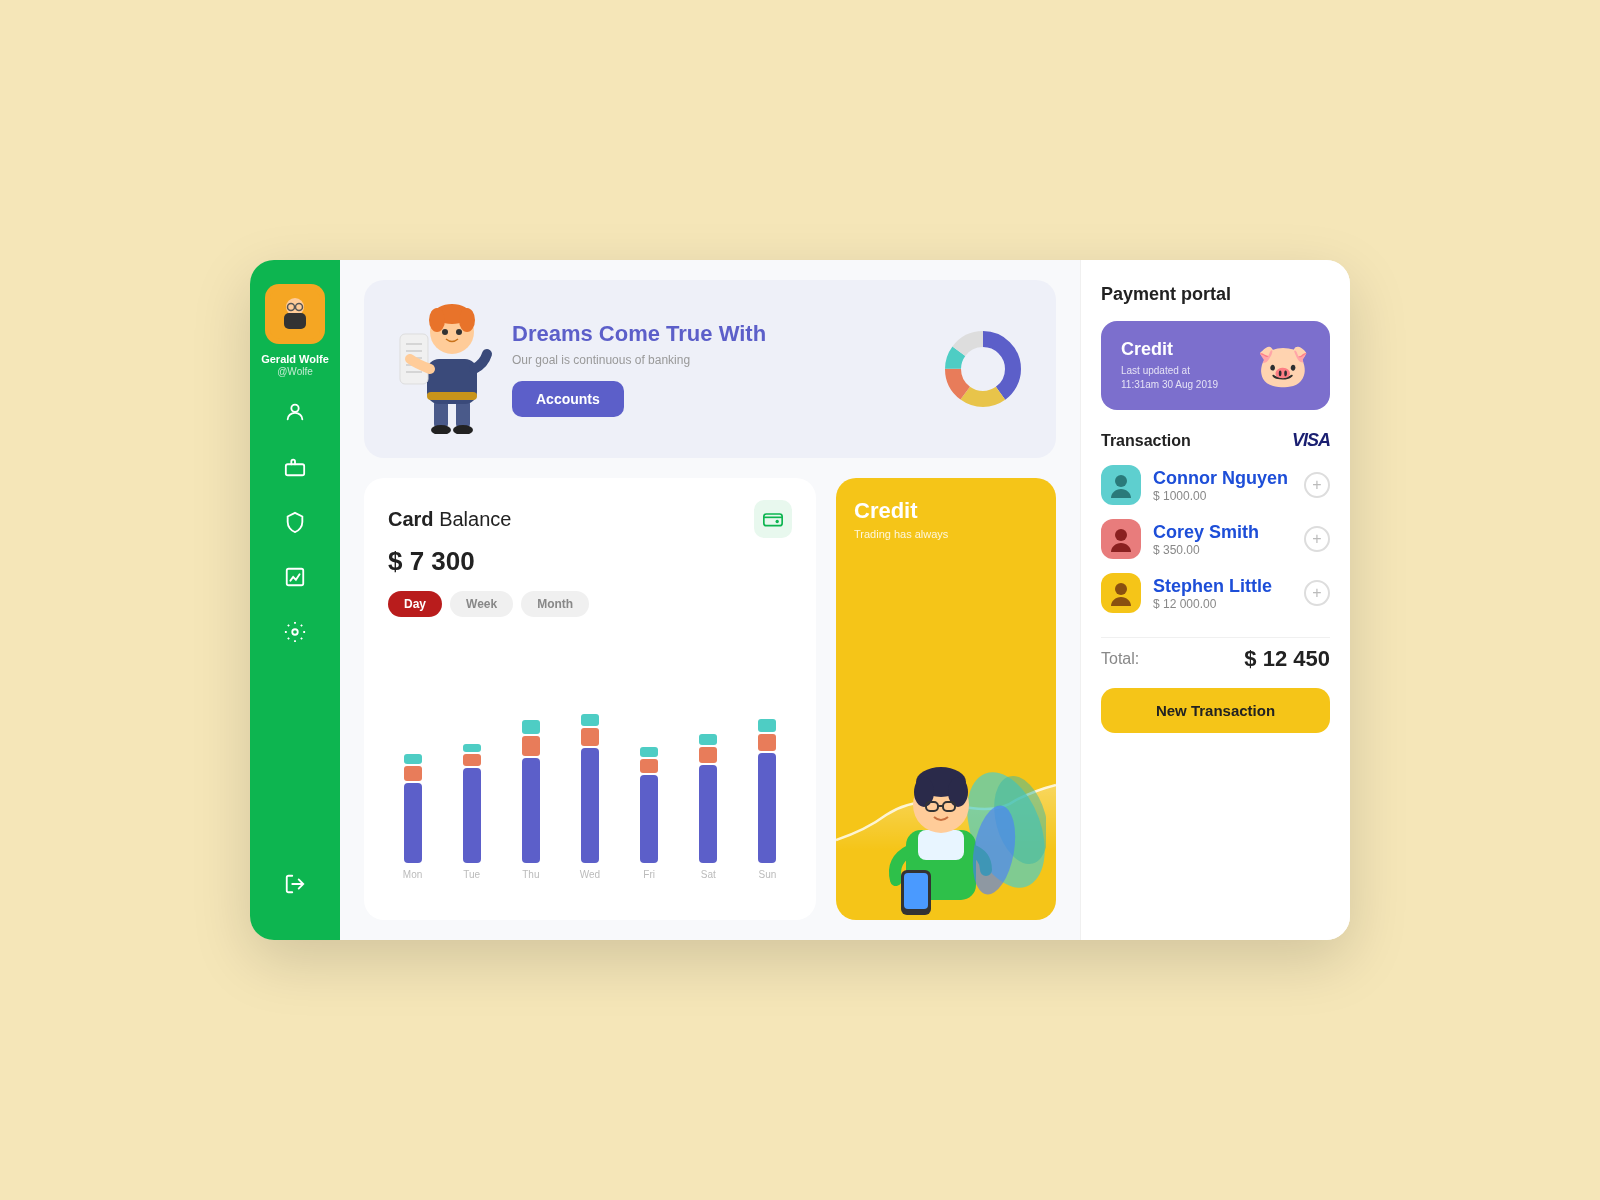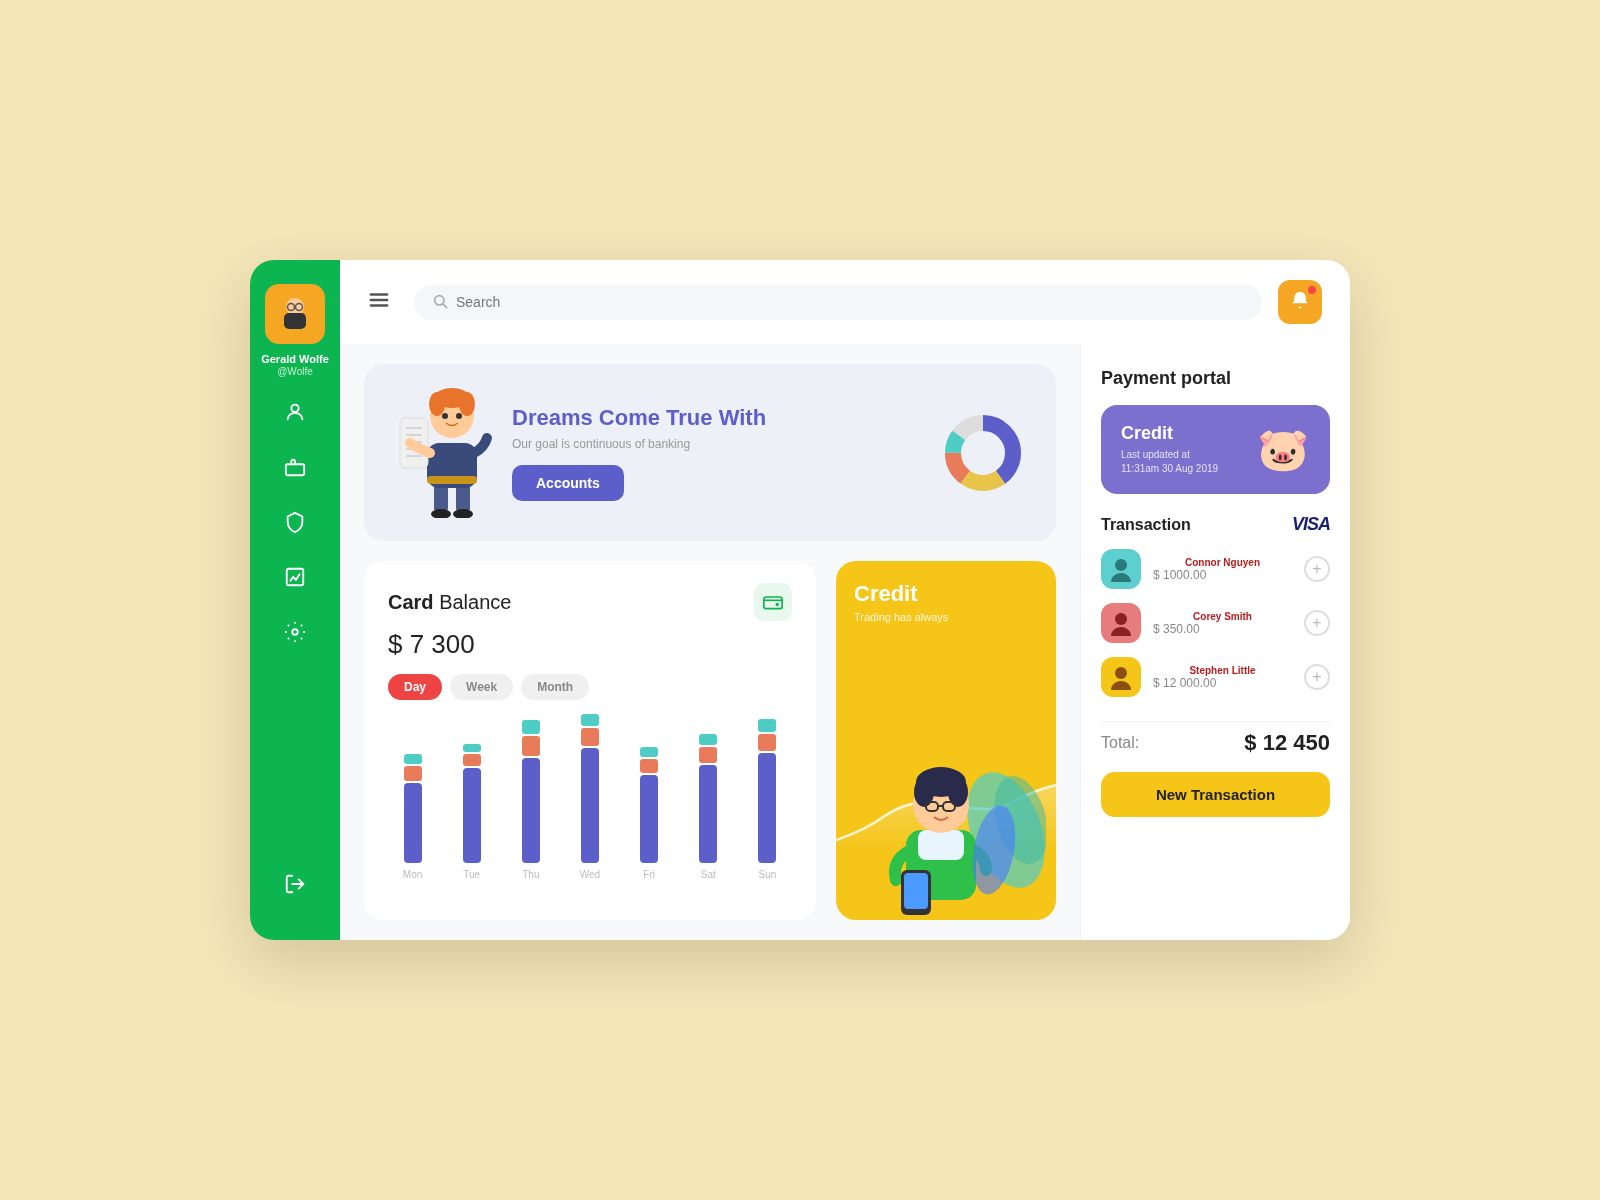"Search" div.header { html: <div> <div> <svg> <line></line> <line></line> <line></line> </svg> </div> <div> <span> <svg> <circle></circle> <line></line> </svg> </span> <input> </div> <div> <span> <svg> <path></path> </svg> </span> </div> </div> -> none }
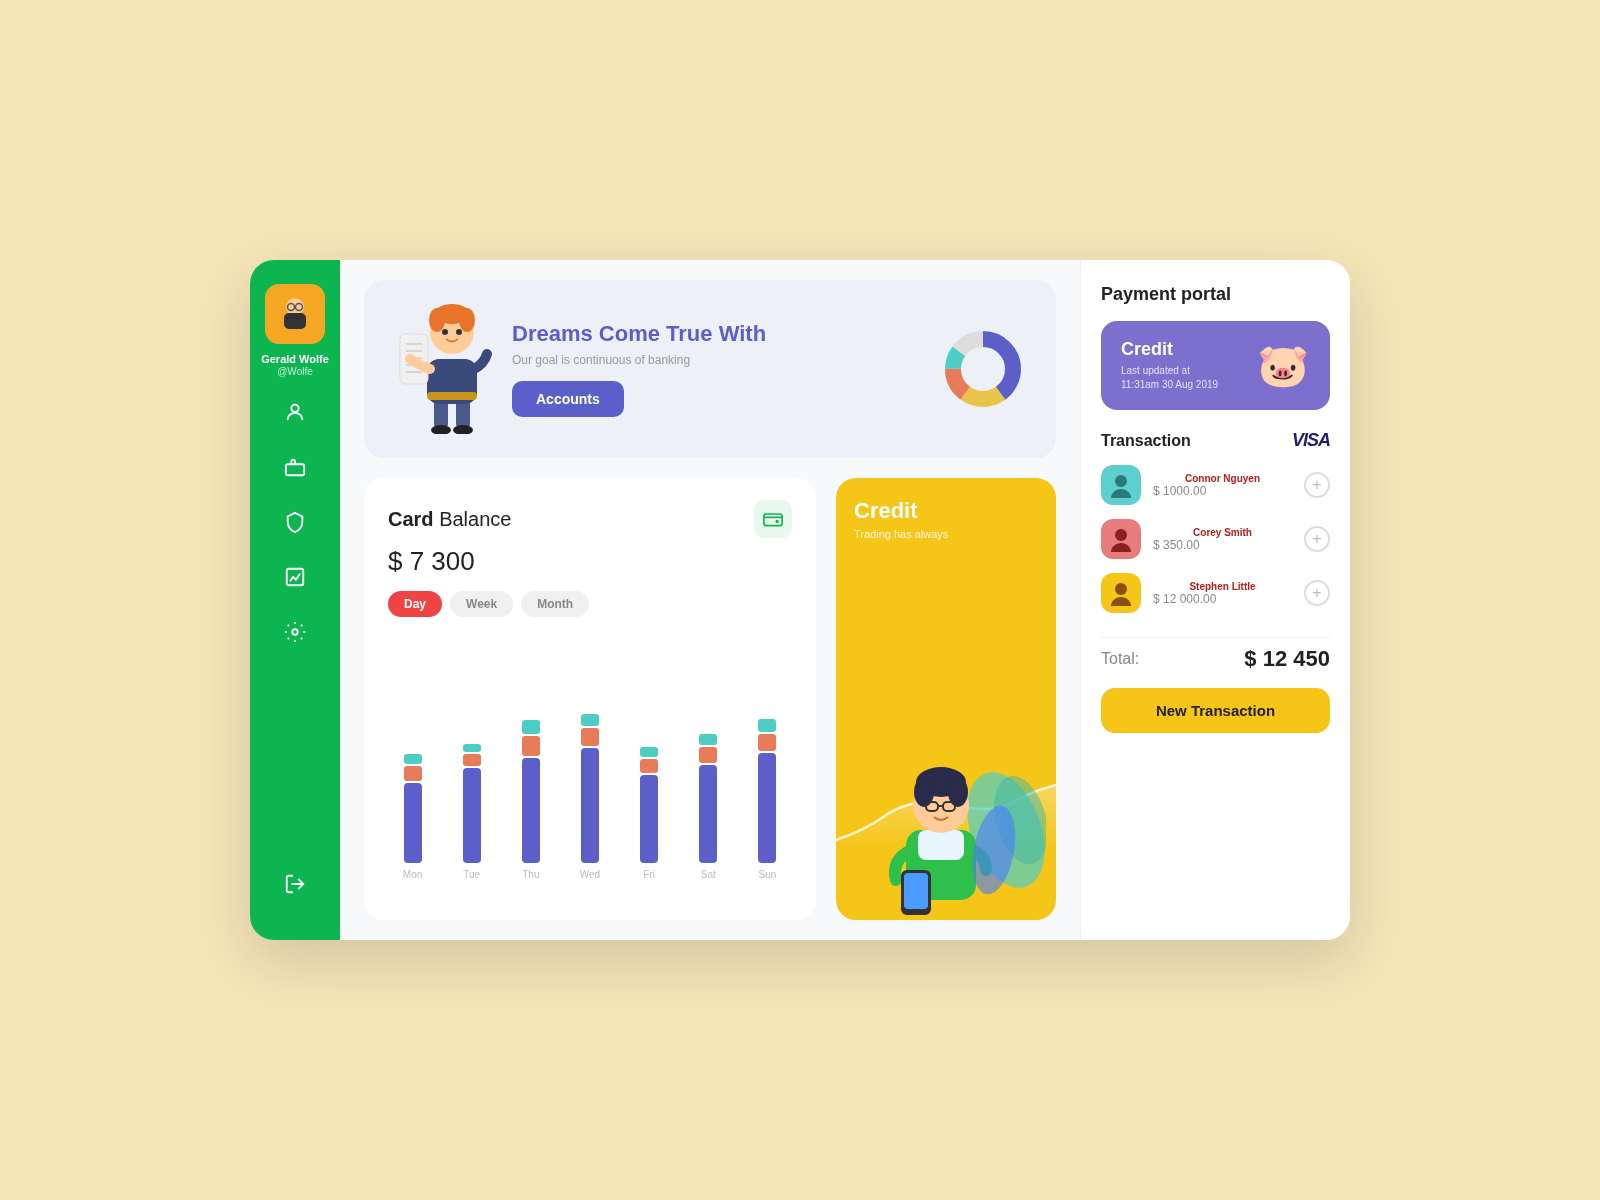"Connor Nguyen" .trans-name { color: #b91c1c -> #1d4ed8; font-size: 10px -> 18px; text-align: center -> none }
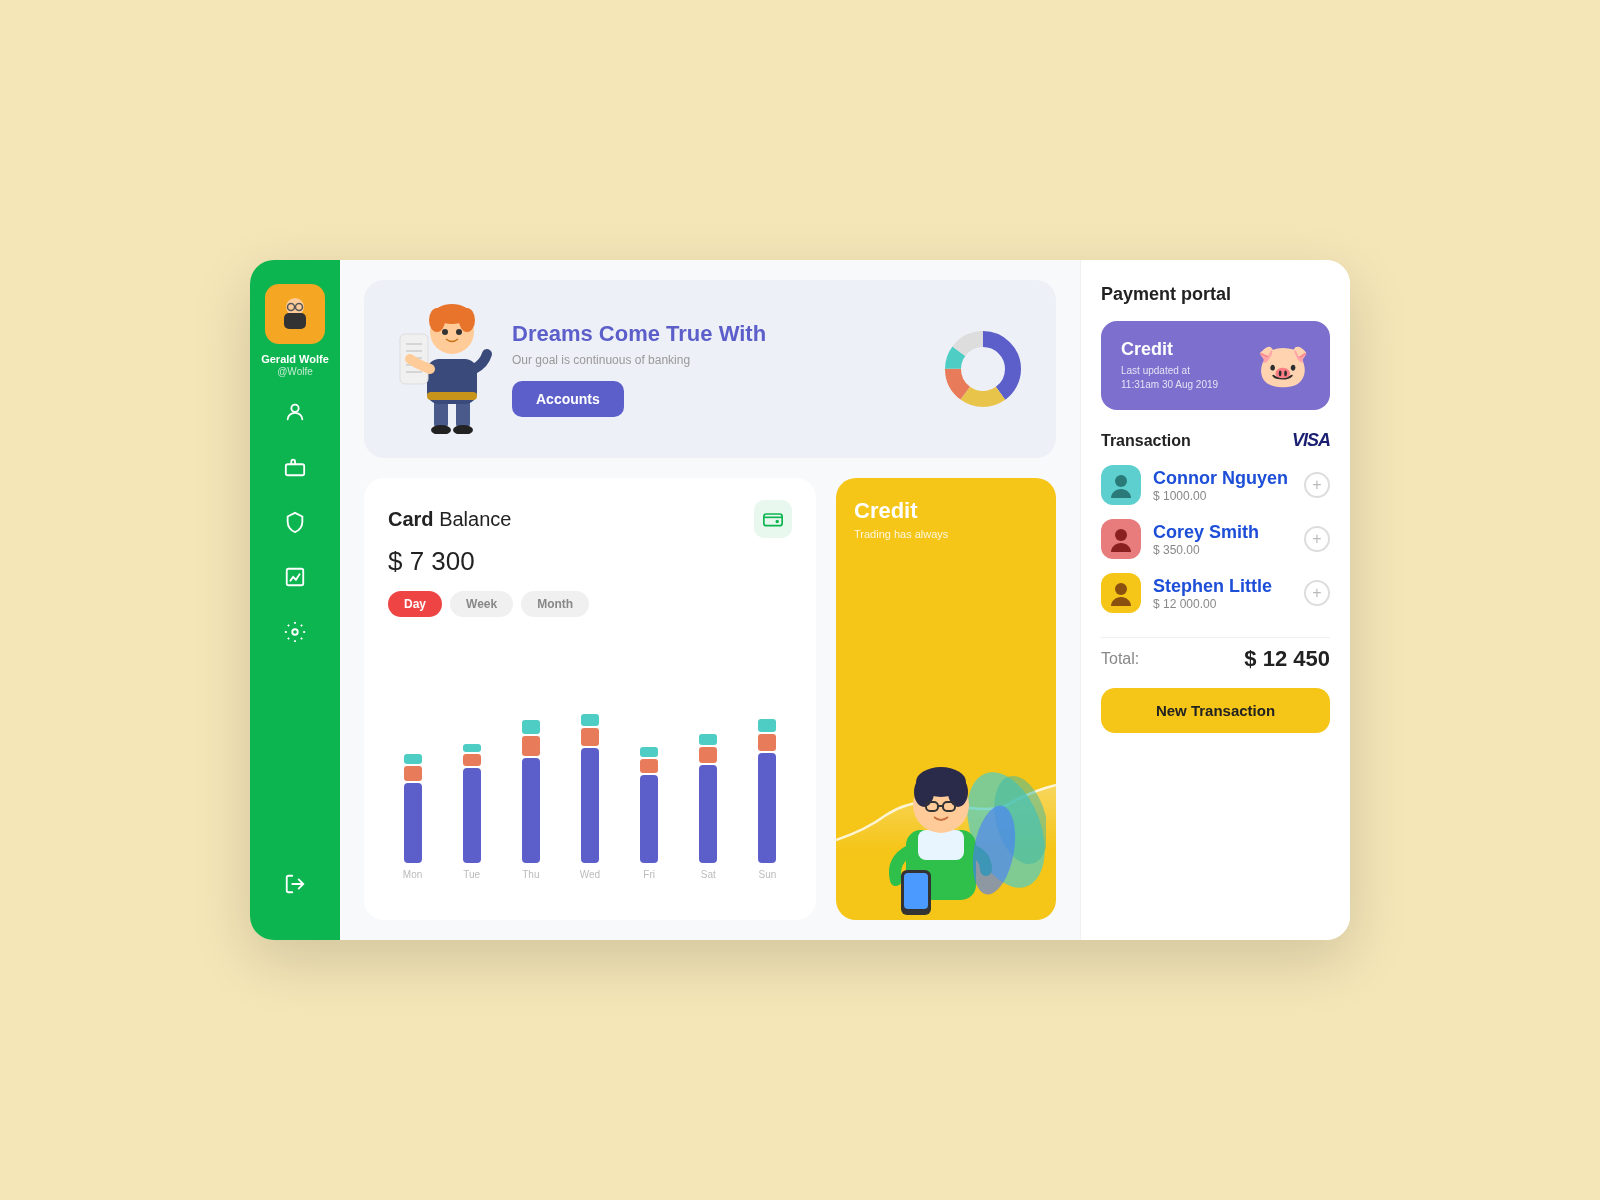"$ 7 300" .cb-amount { font-weight: 400 -> 700 }
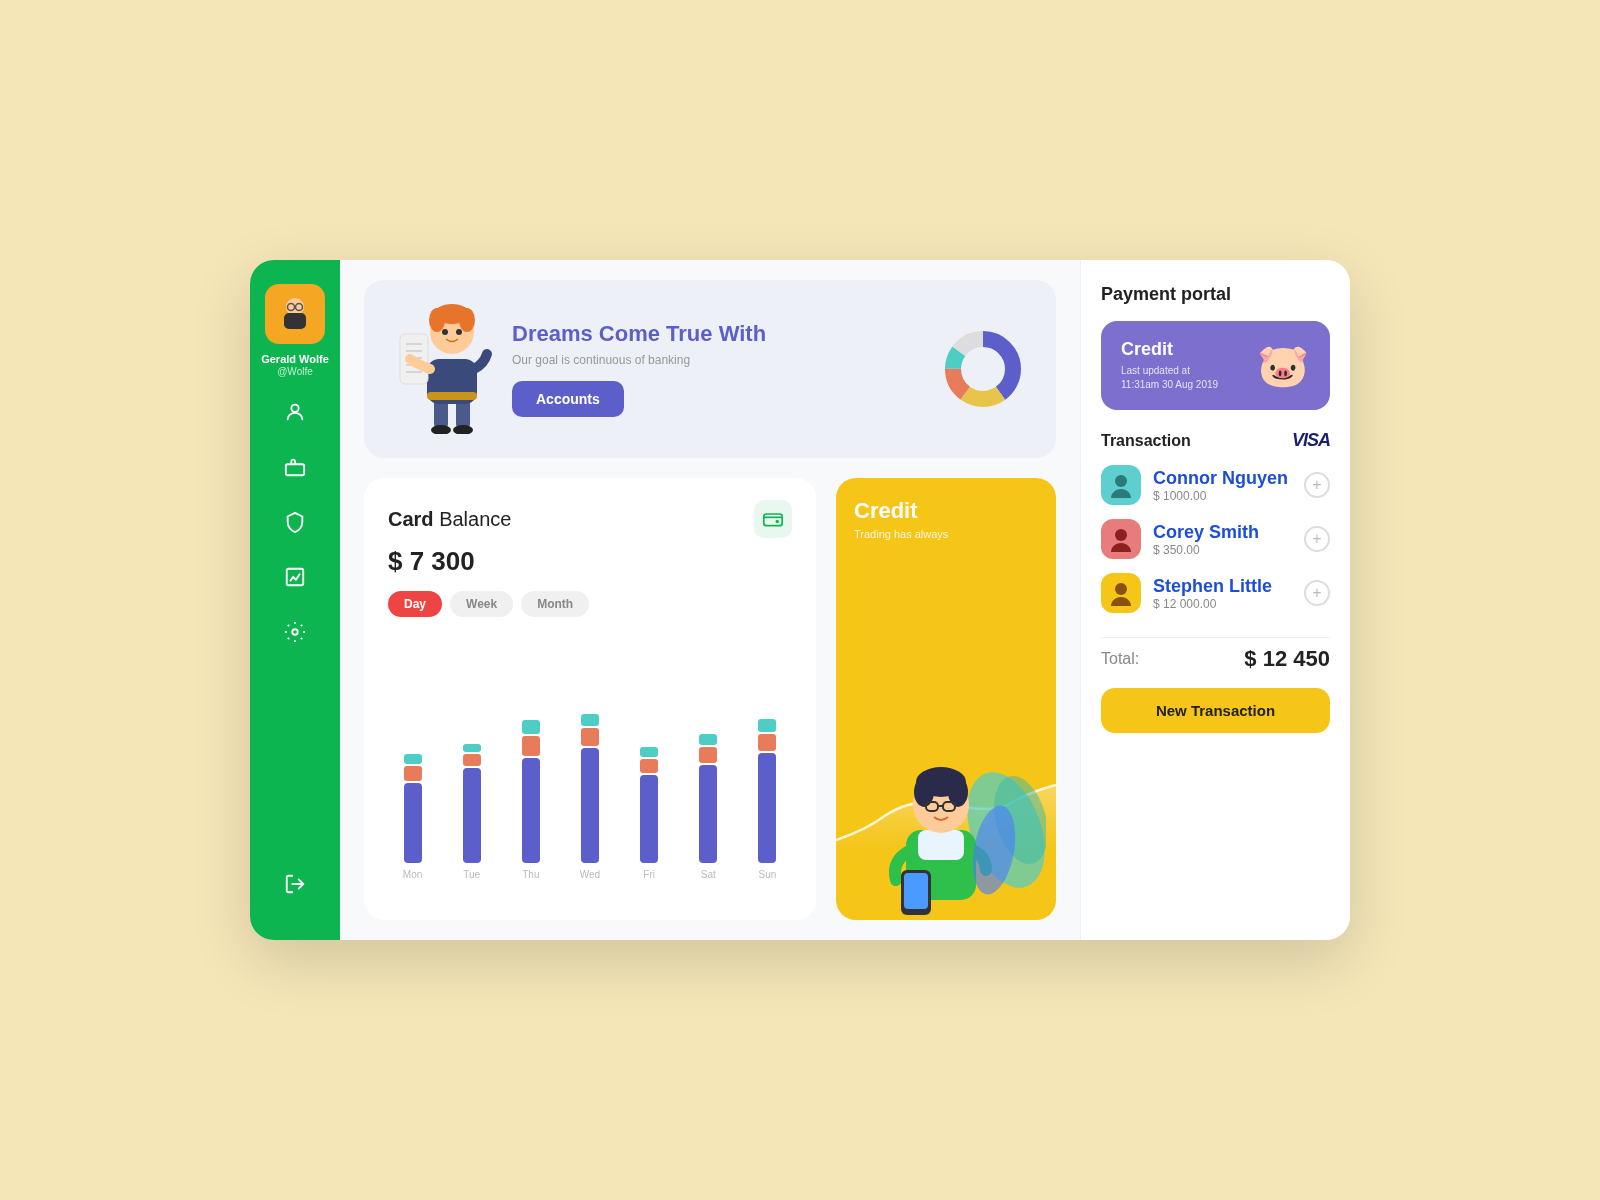"Day" .time-tab.active { background: #ef4444 -> #b91c1c }
